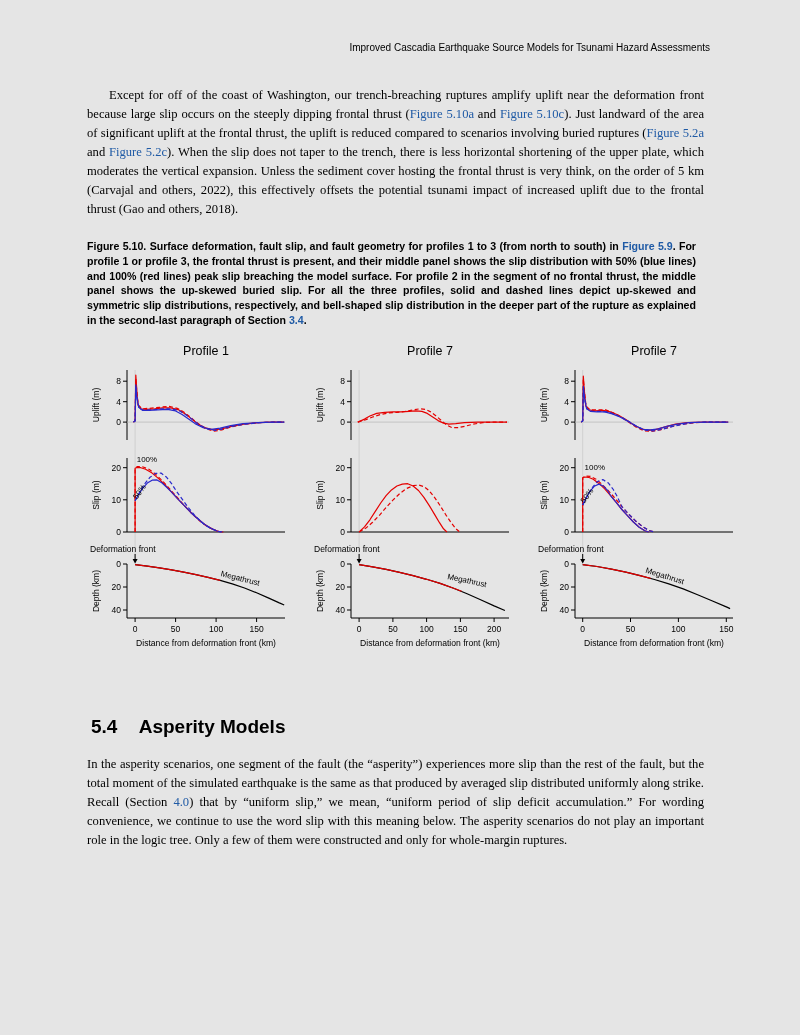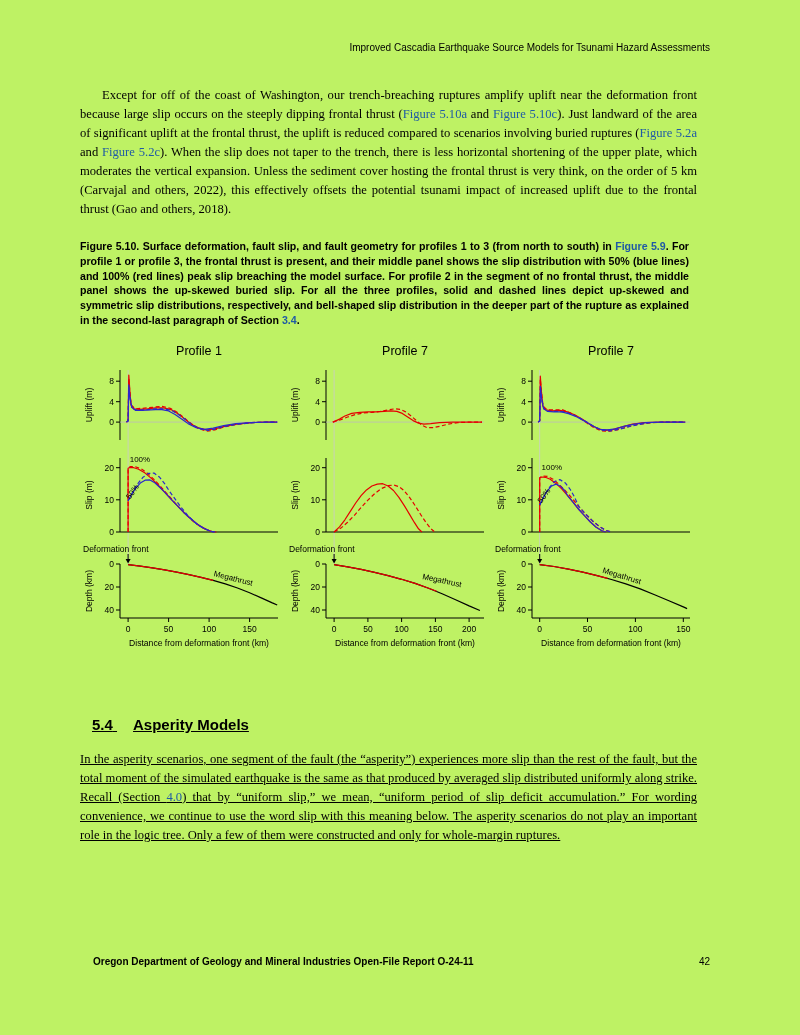"Improved Cascadia Earthquake Source" .page { background: #bef264 -> #e5e5e5 }
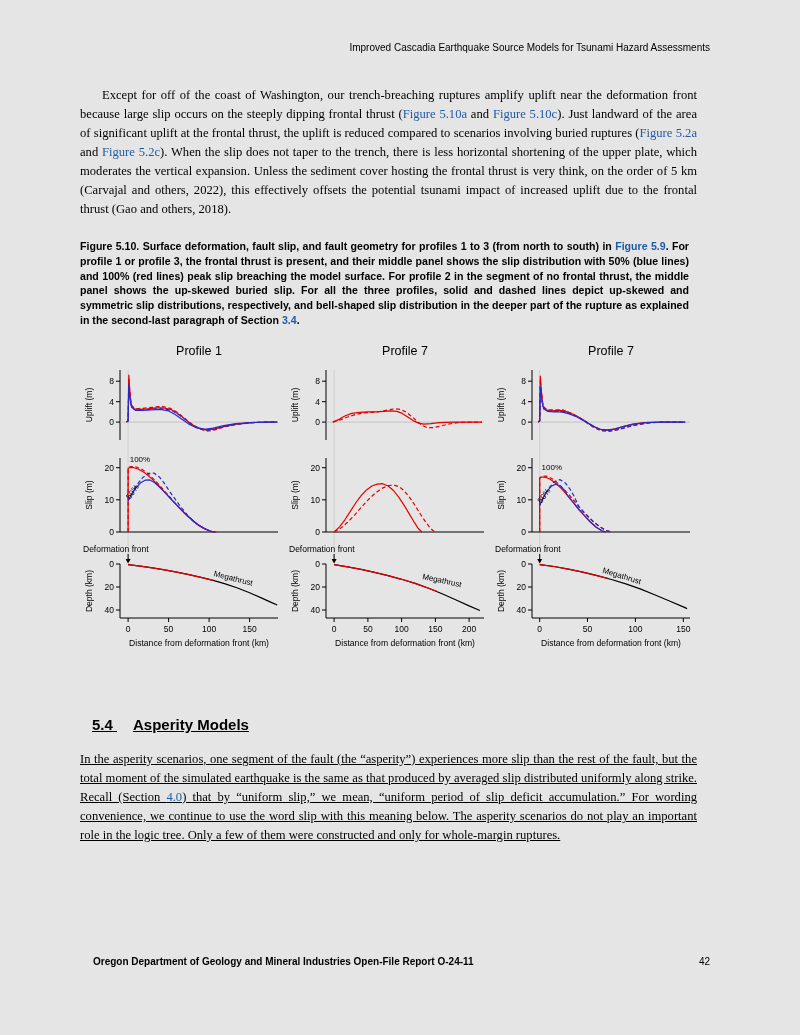"Except for off of the" .content { left: 80px -> 87px }
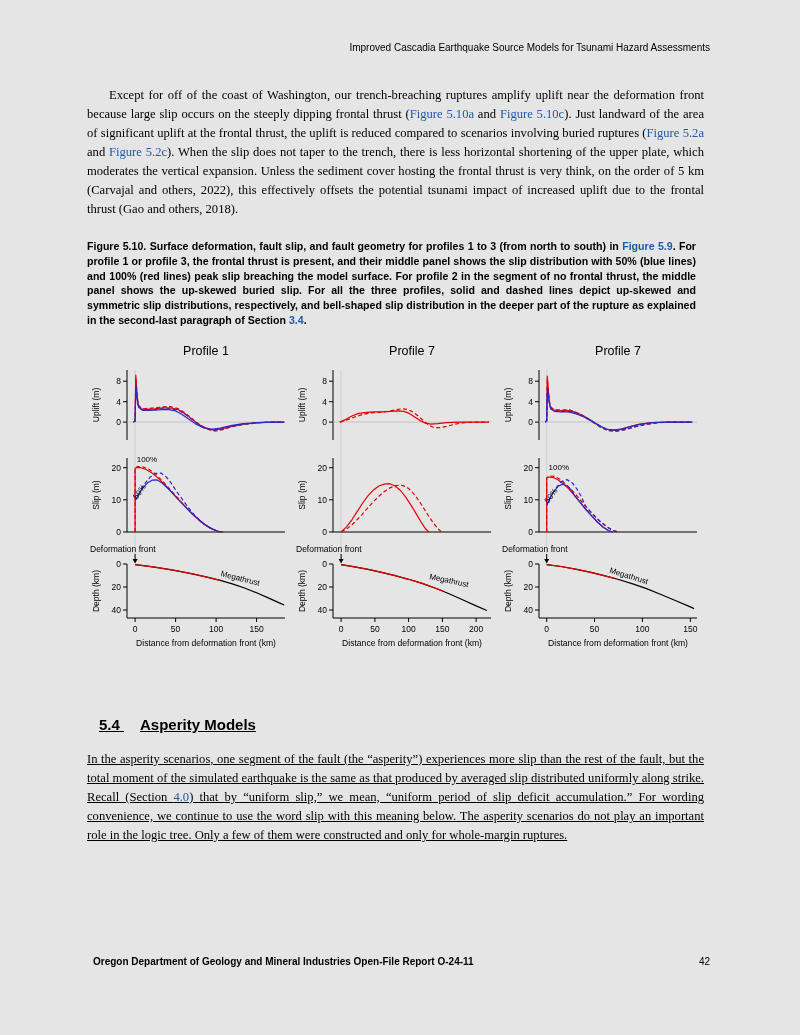"Profile 1" .figure { gap: 2px -> 20px }
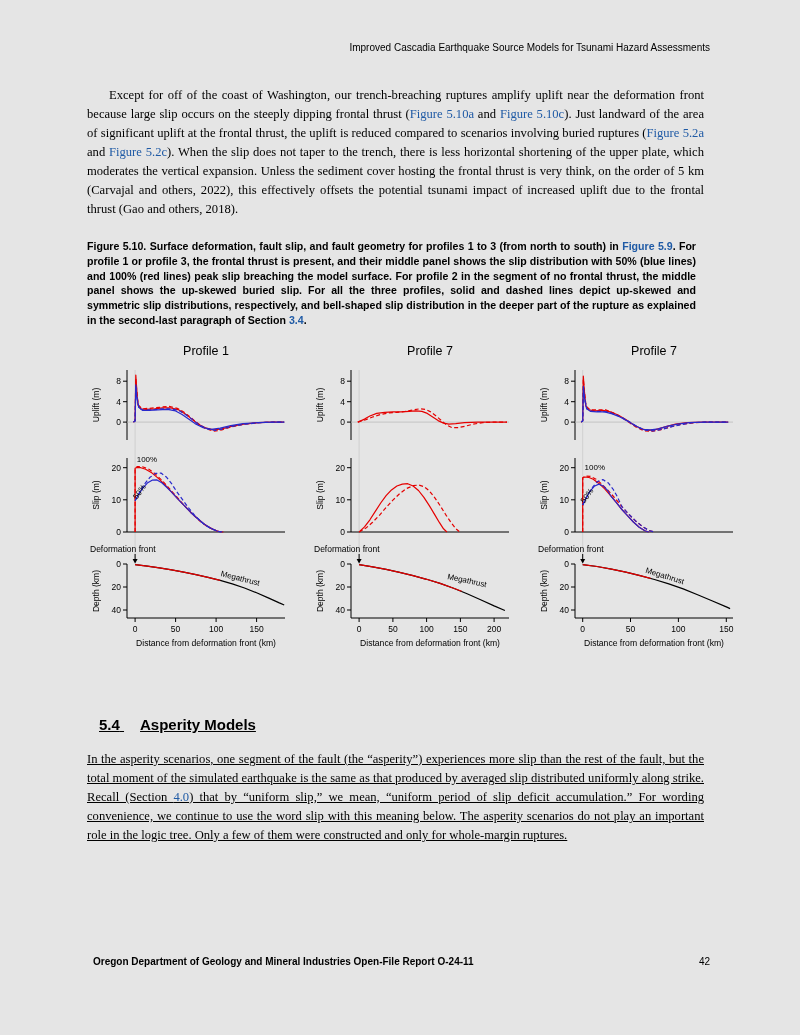"5.4 Asperity Models" .section-heading { font-size: 15px -> 19px; margin: 62px 0 0 12px -> 62px 0 0 4px; text-decoration: underline -> none }
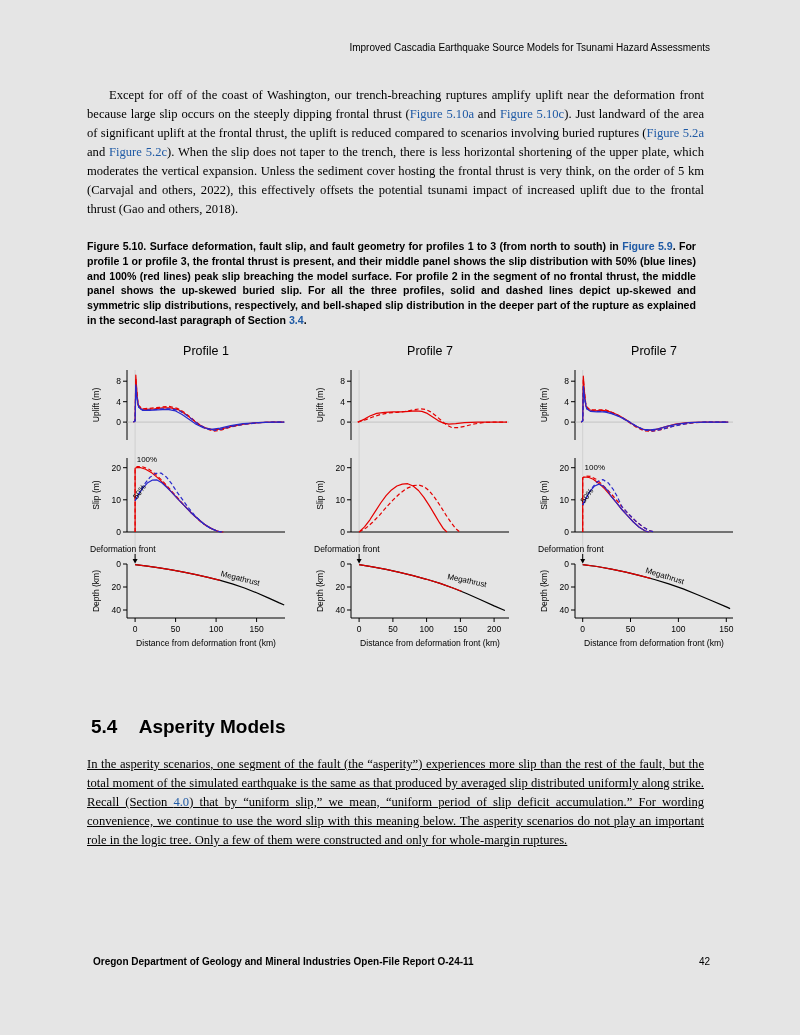"In the asperity scenarios, one" .para2 { text-decoration: underline -> none }
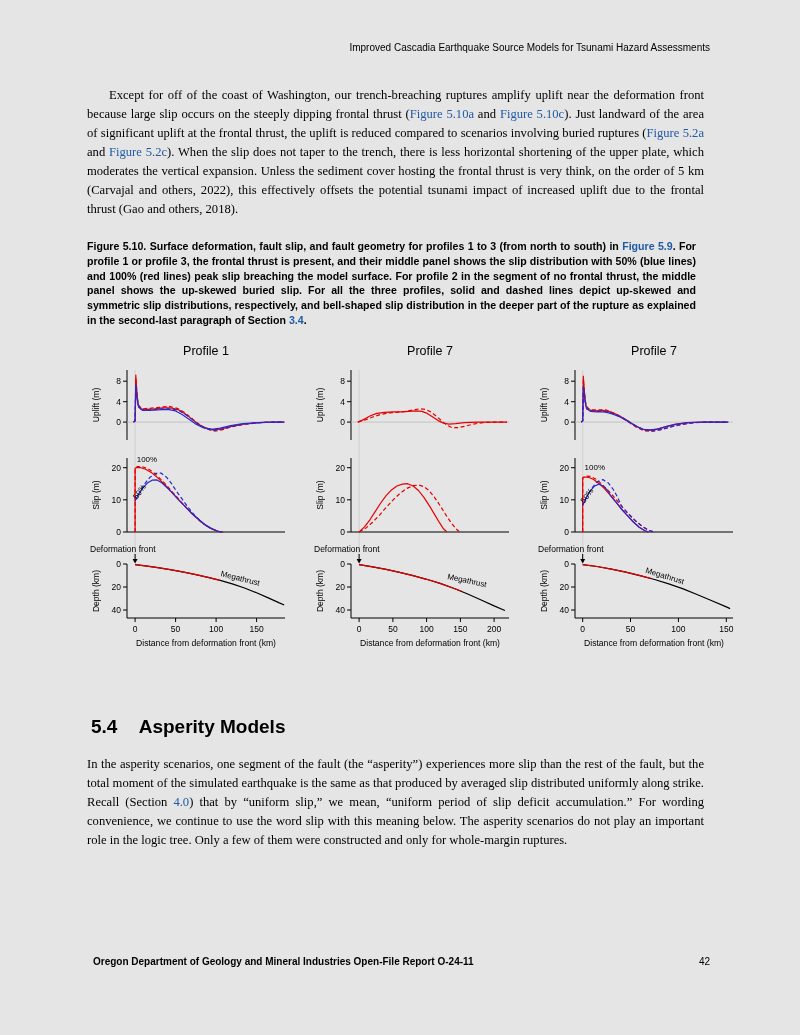"Oregon Department of Geology and" div.footer { html: <div> <span>Oregon Department of Geology and Mineral Industries Open-File Report O-24-11</span> <span>42</span> </div> -> none }
